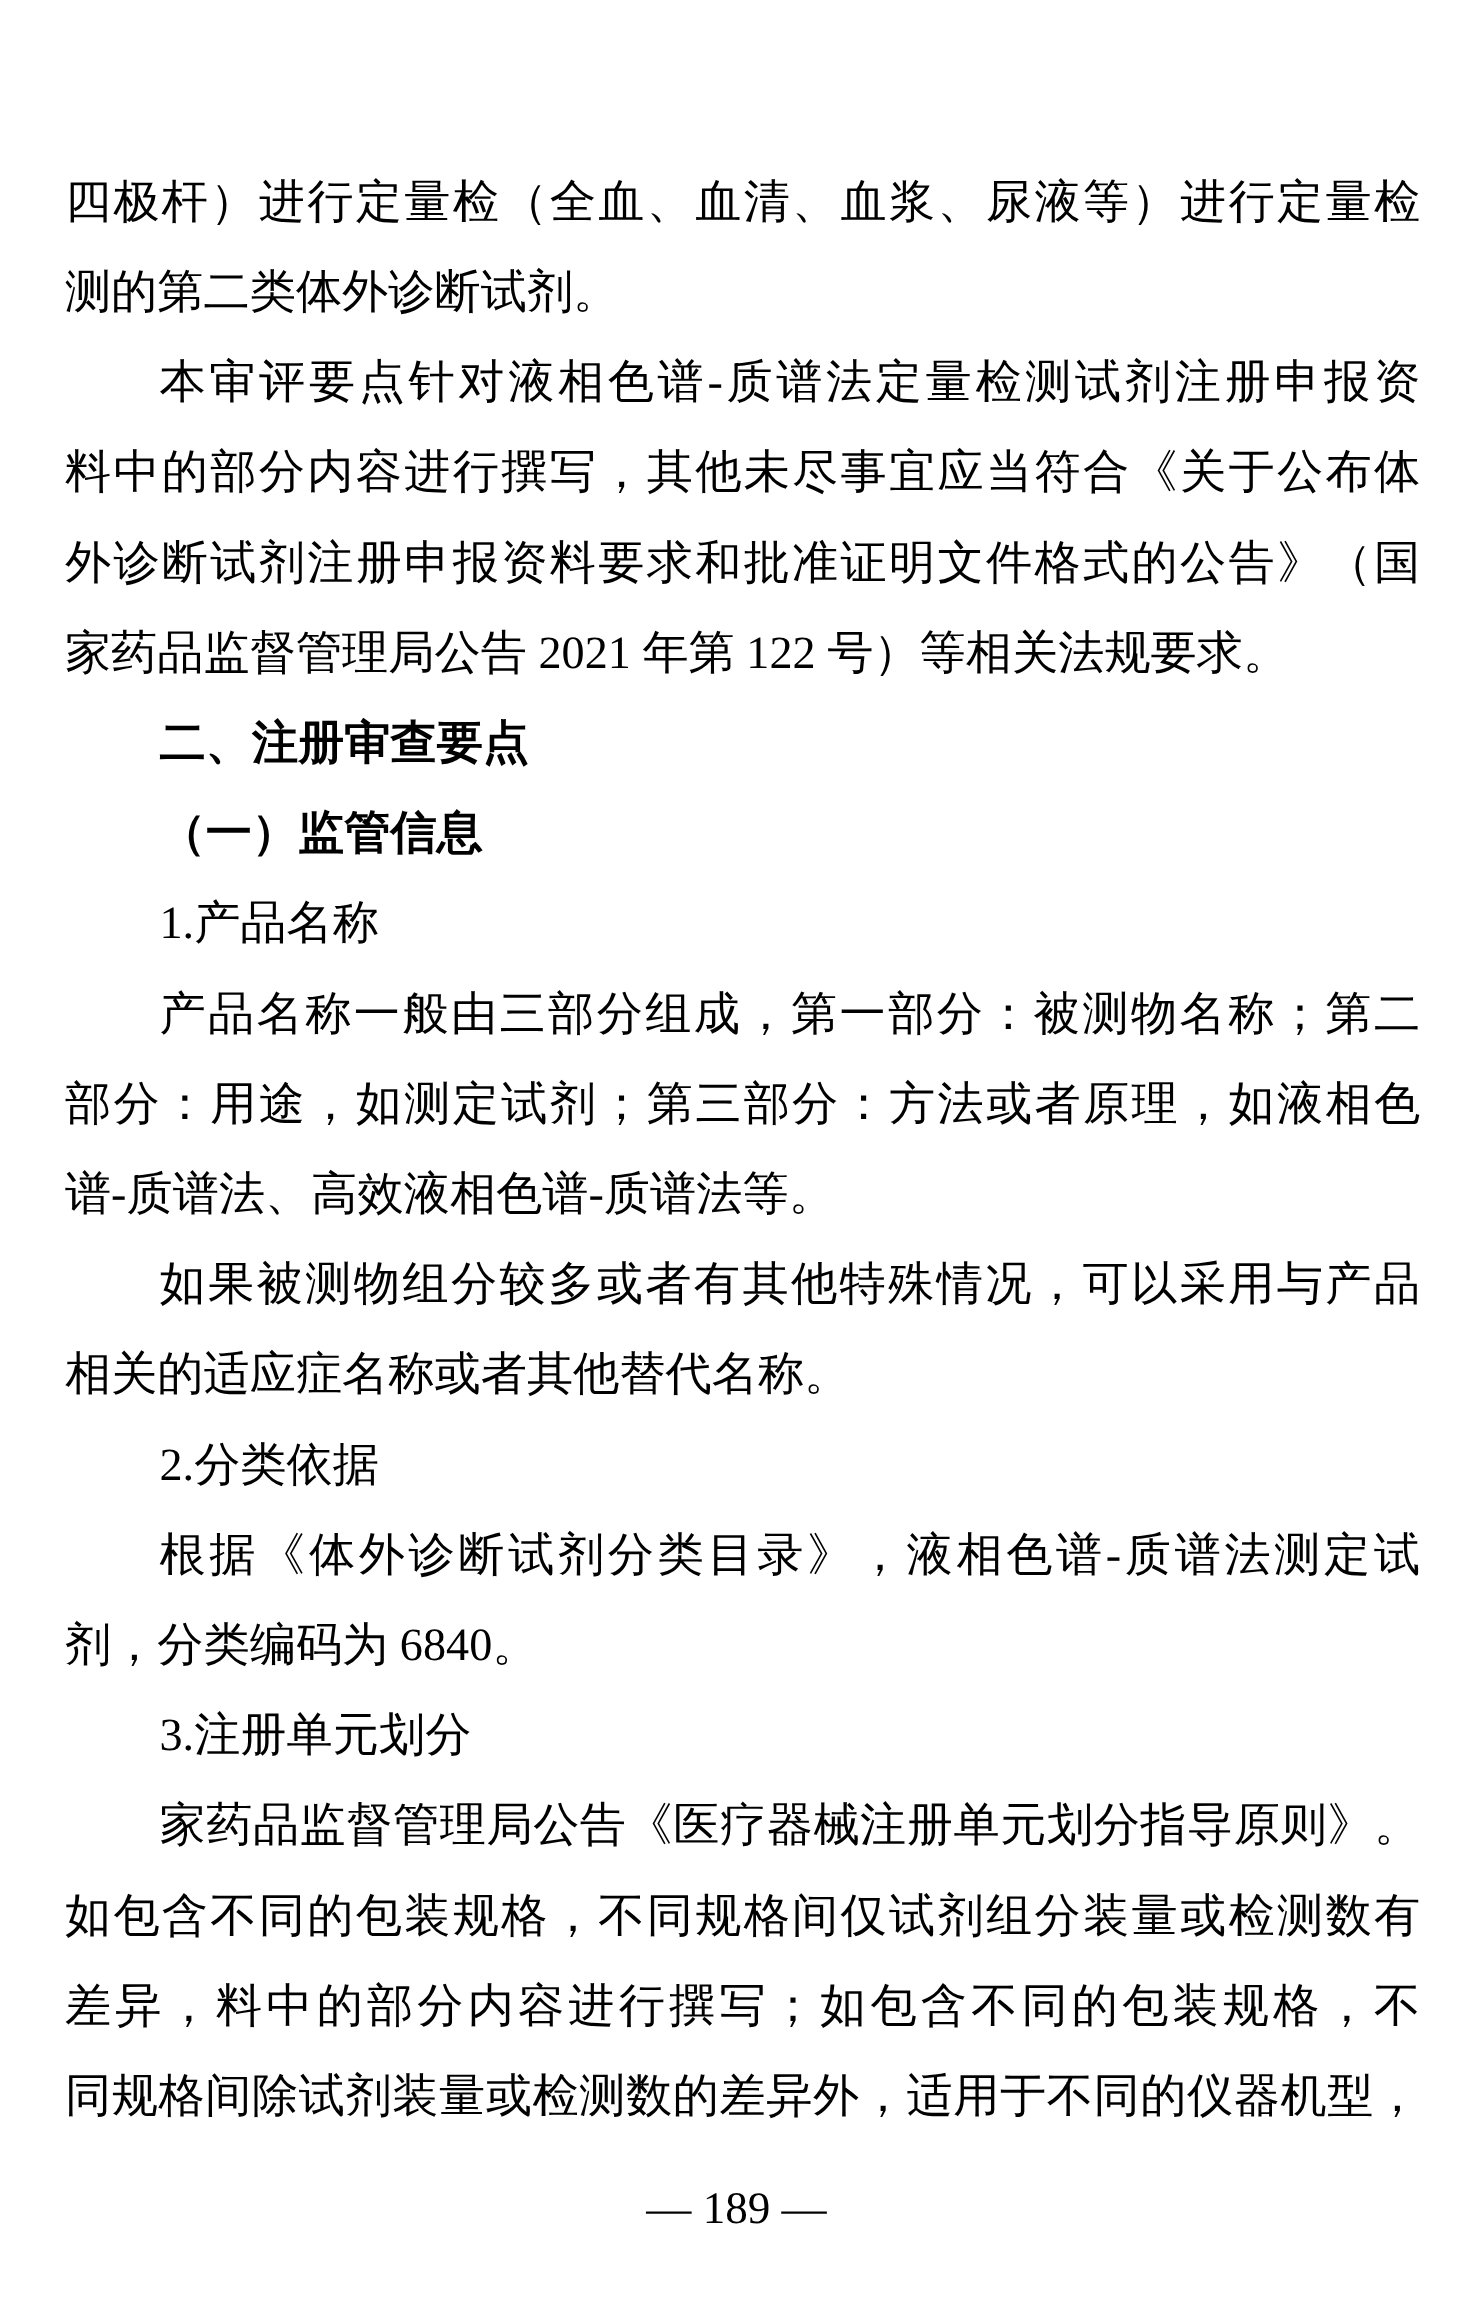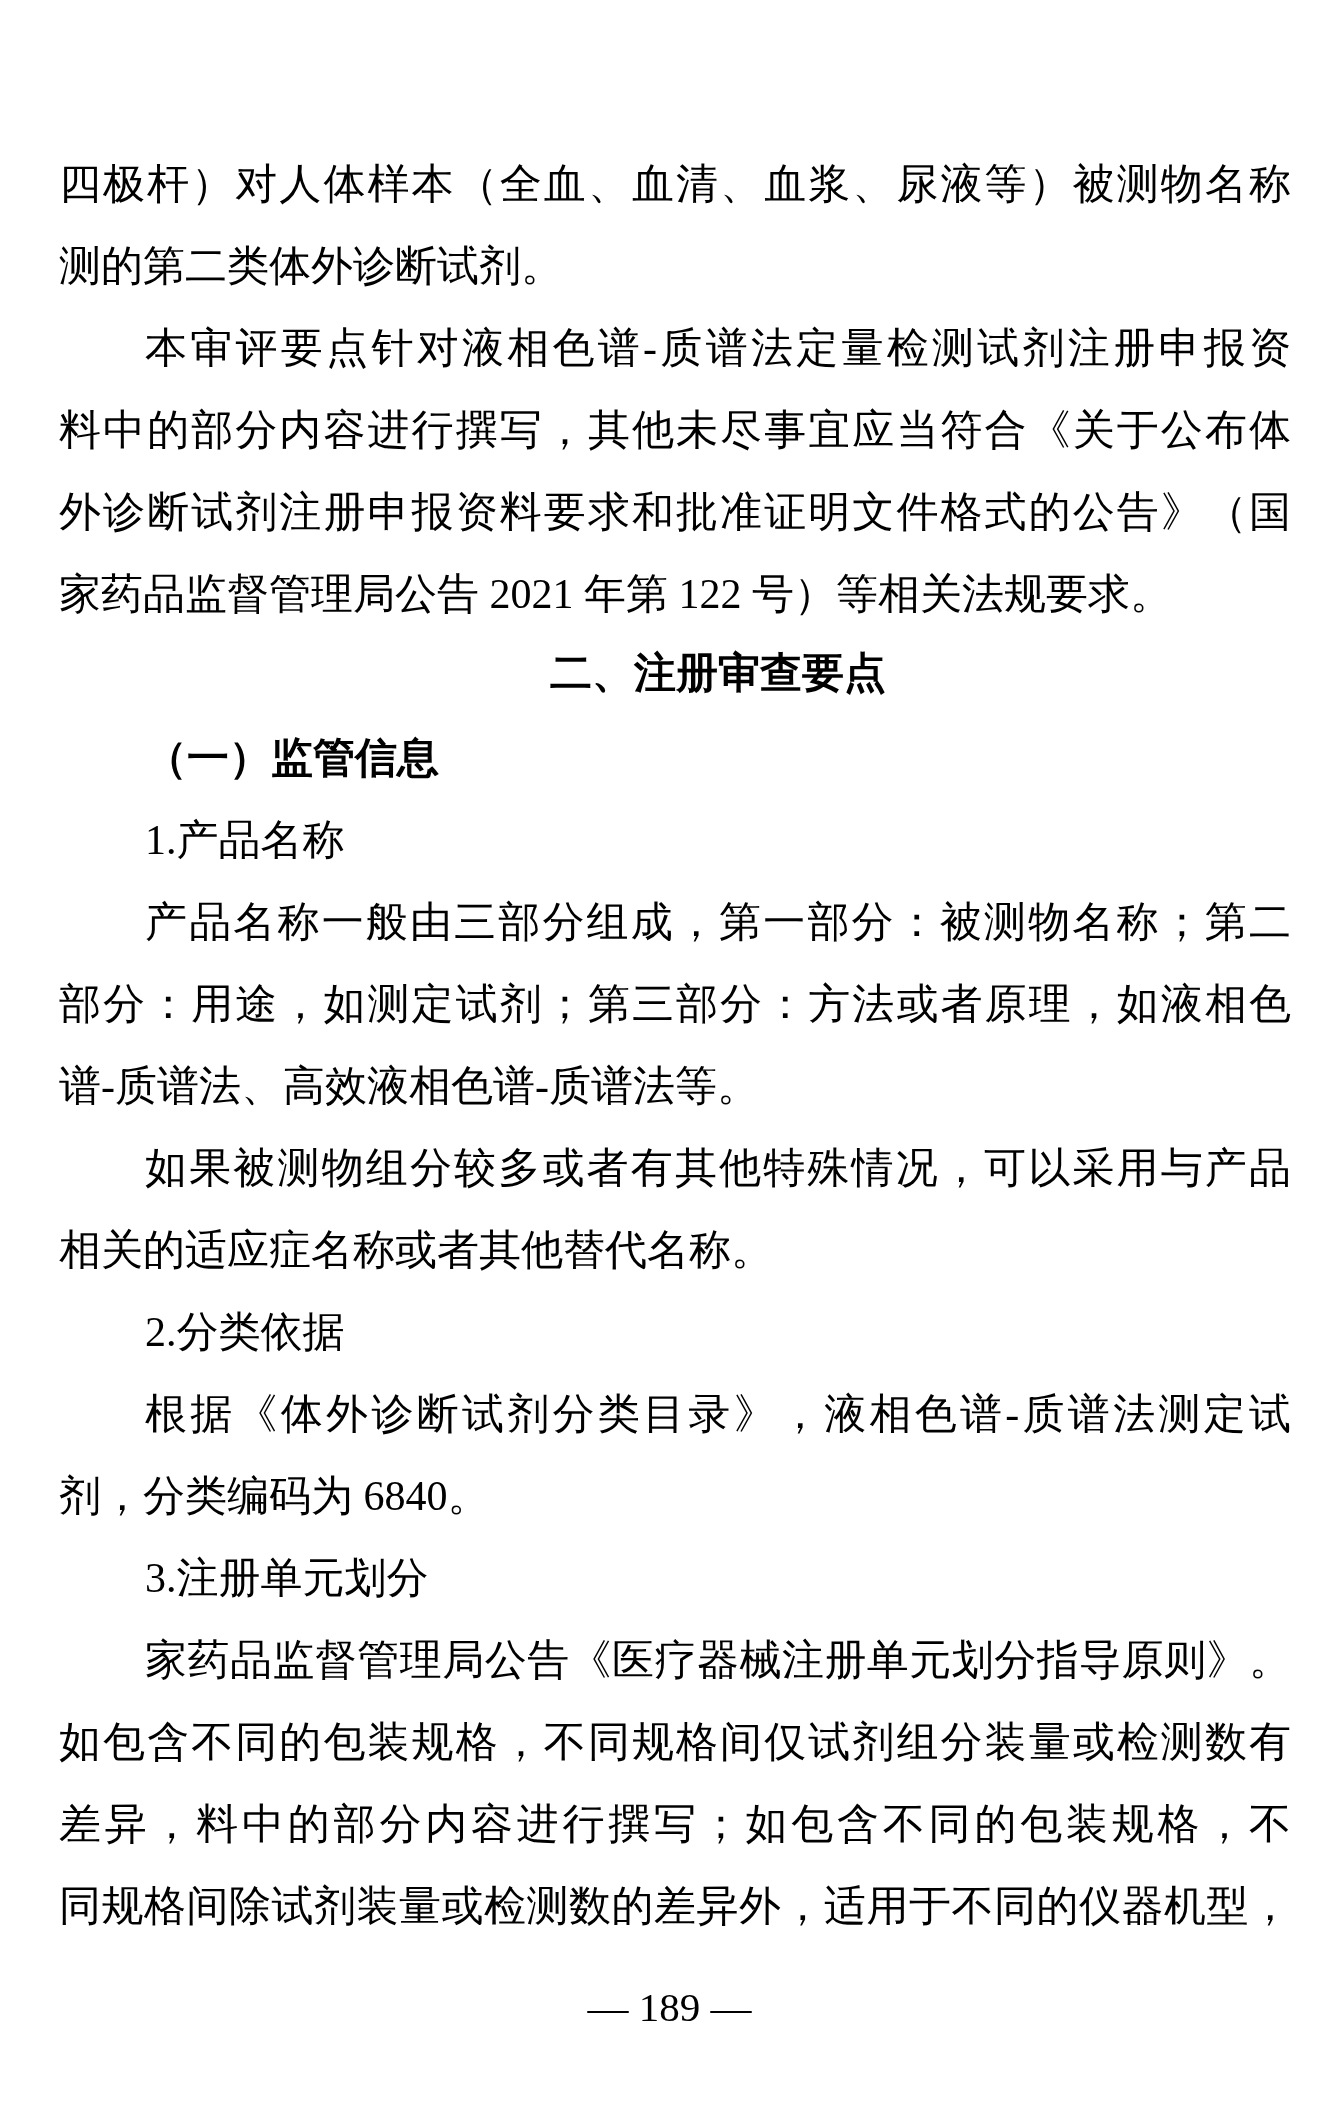"四极杆）对人体样本（全血、血清、血浆、尿液等）被测物名称" div.ln { text: 对人体样本（全血、血清、血浆、尿液等）被测物名称 -> 进行定量检（全血、血清、血浆、尿液等）进行定量检 }
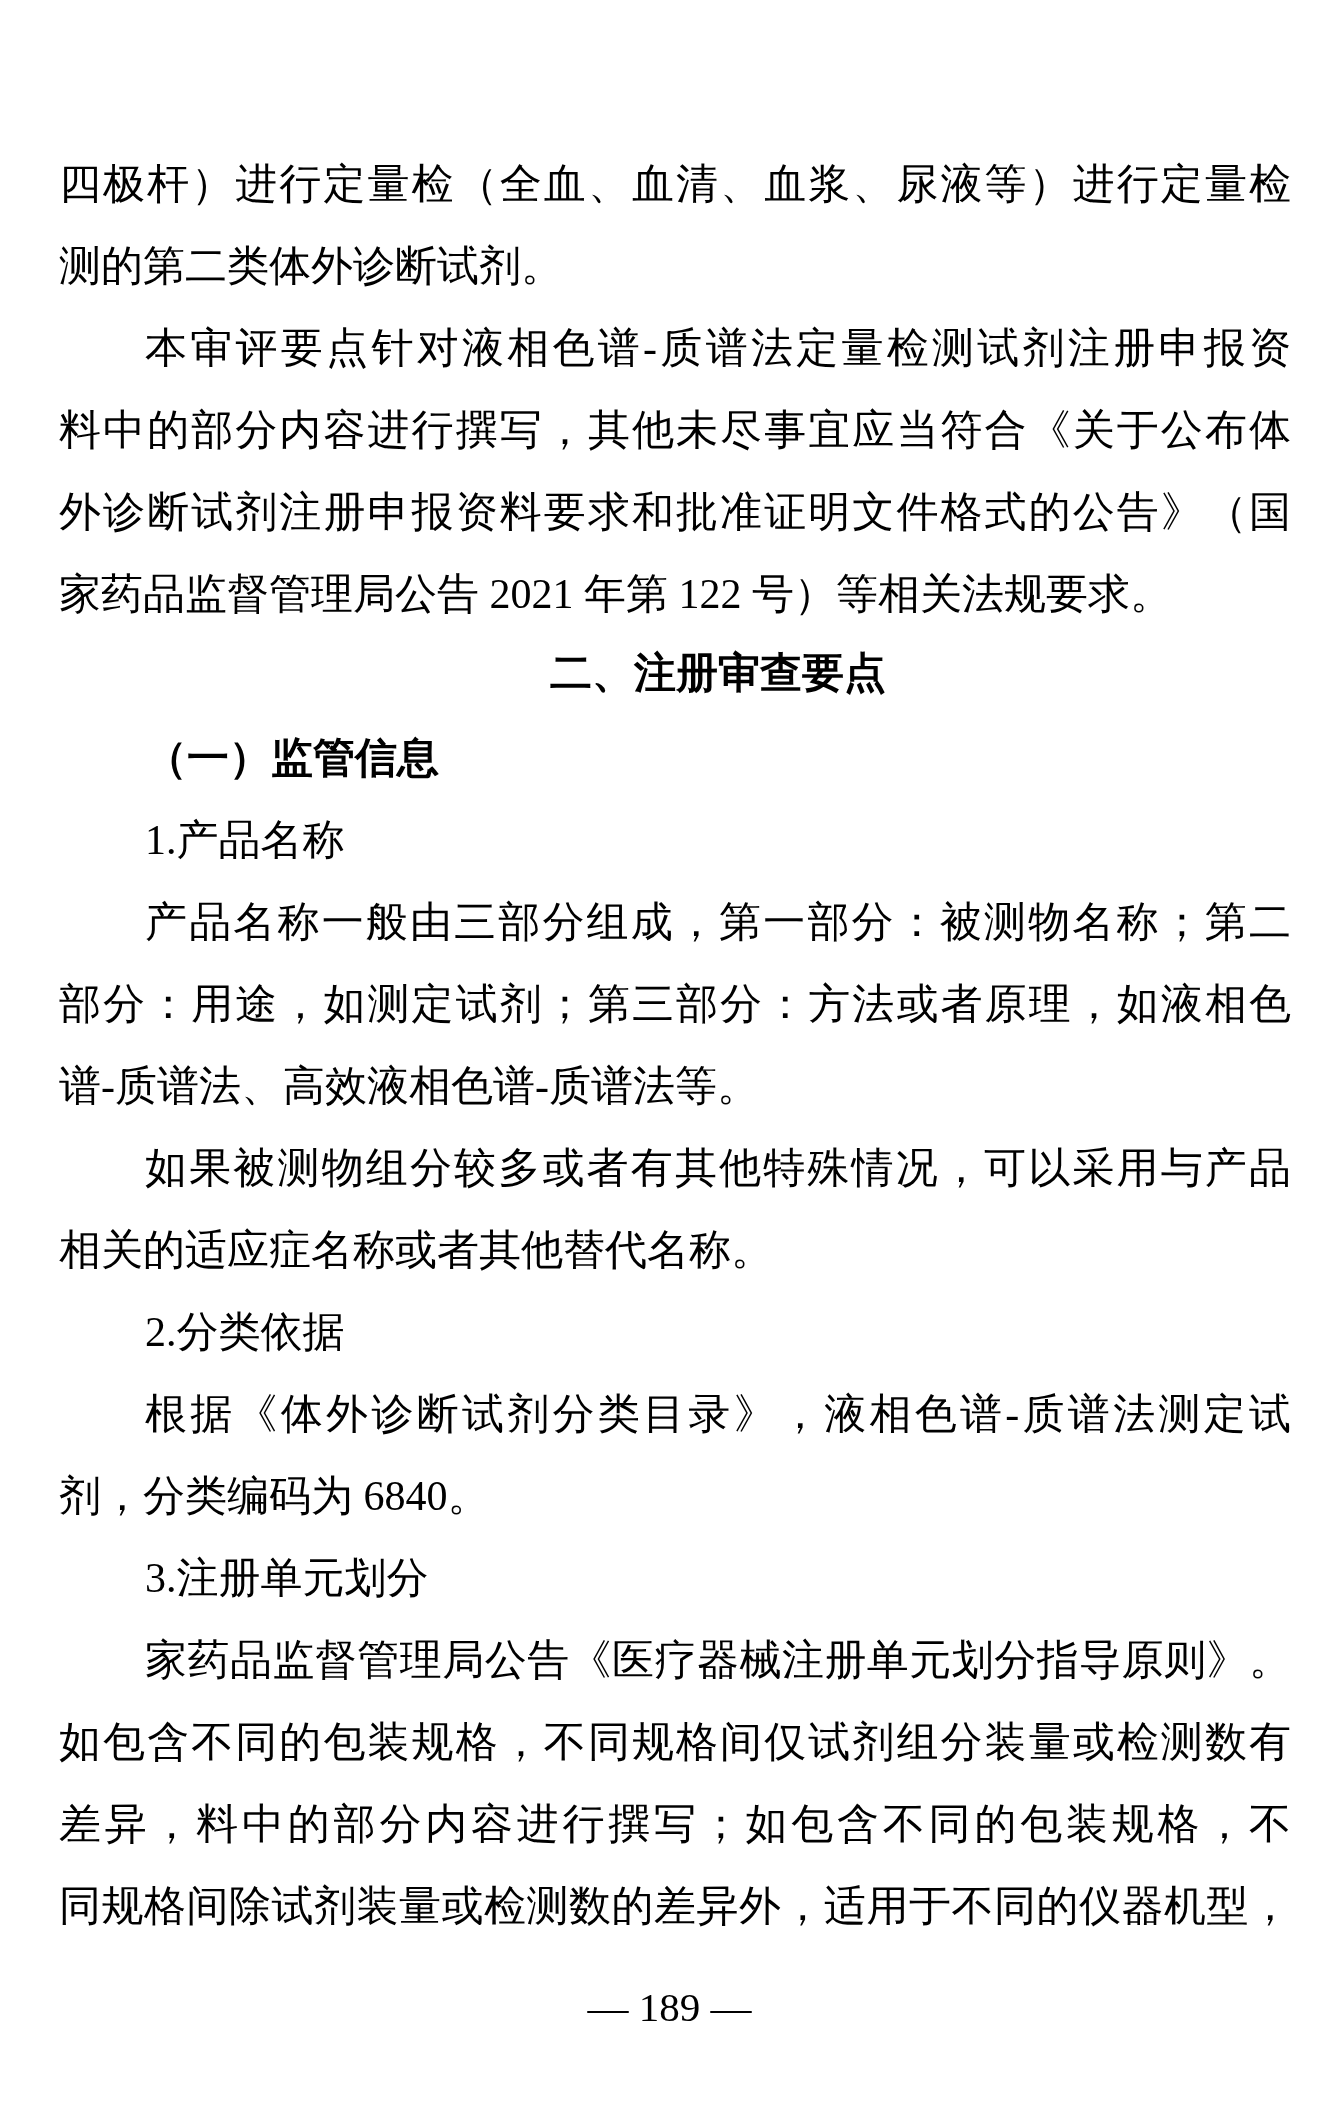"二、注册审查要点" .hei { font-family: Liberation Mono, monospace -> Liberation Serif, serif; text-align: center -> none }
